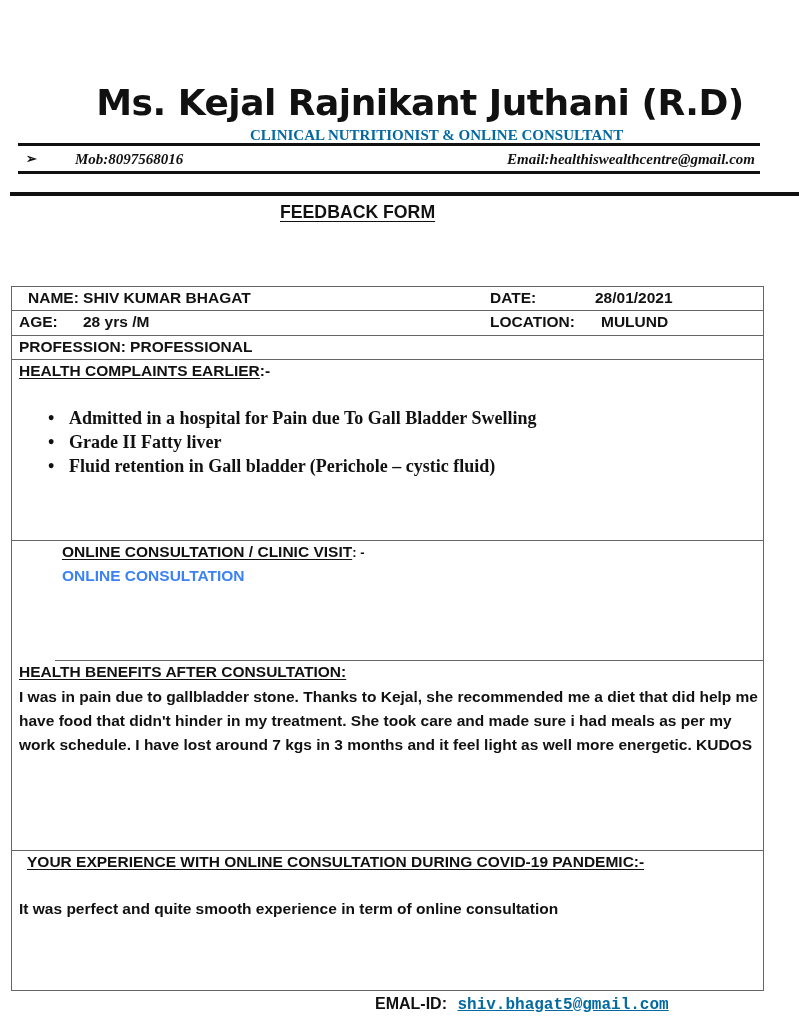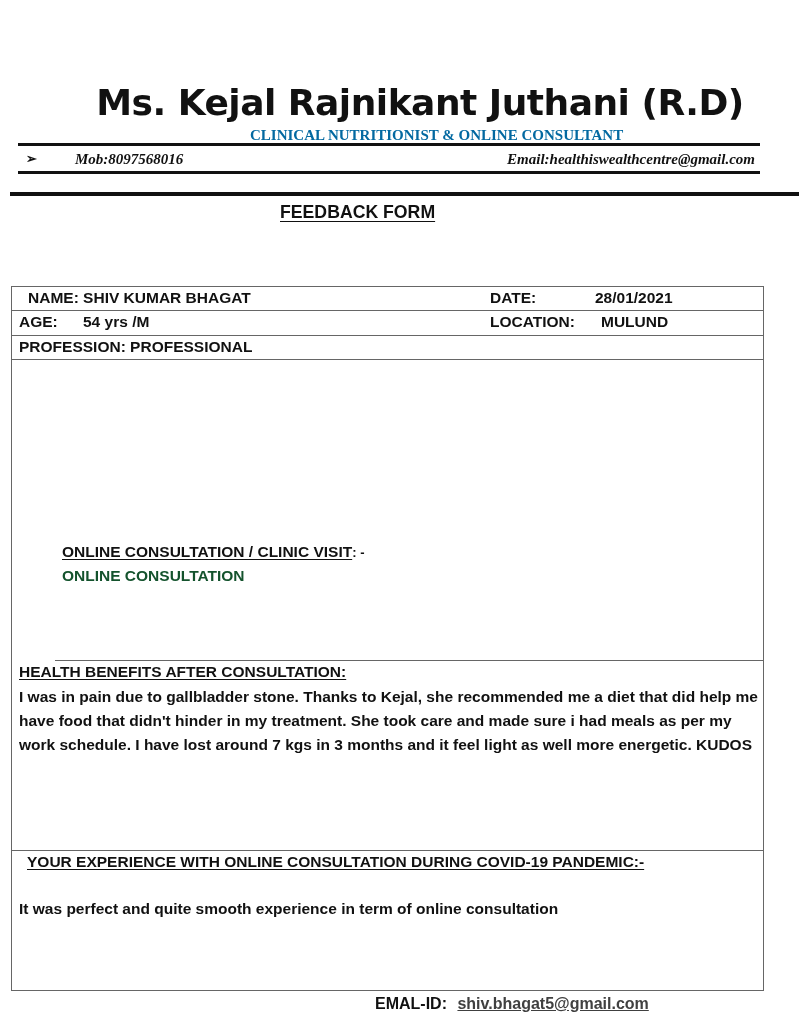"54 yrs /M" span.cell { text: 54 -> 28 }
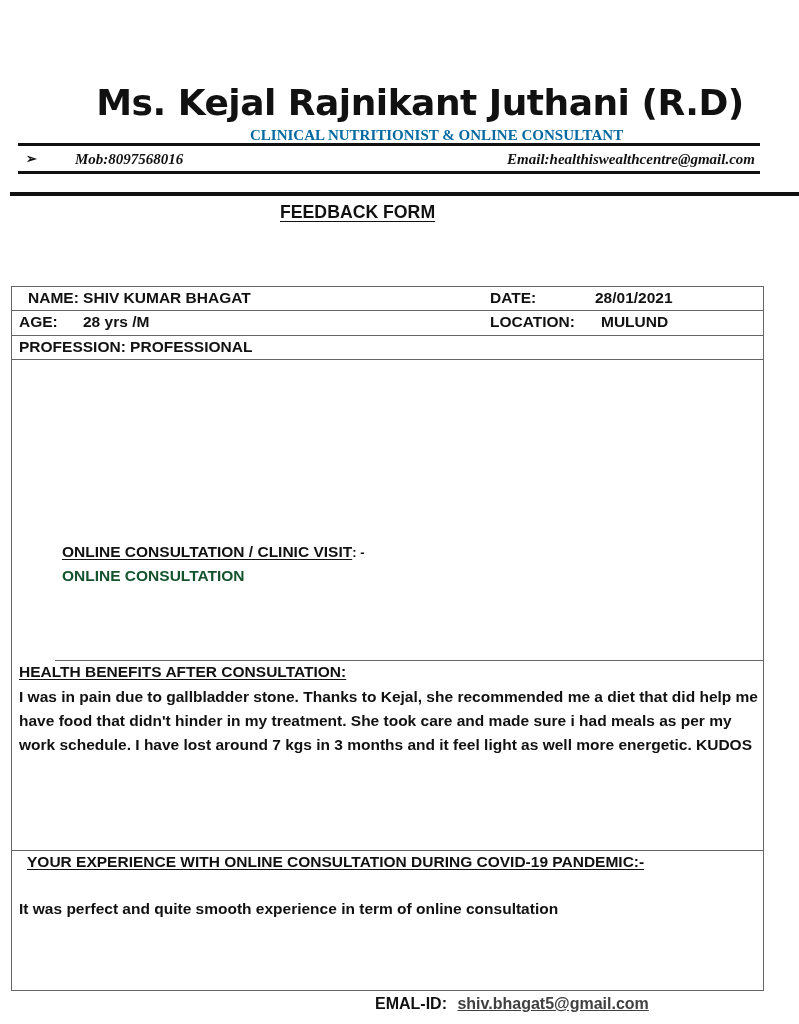"HEALTH COMPLAINTS EARLIER:-" div.row { html: none -> <div> <span><span>HEALTH COMPLAINTS EARLIER</span><span>:-</span></span> <ul> <li>Admitted in a hospital for Pain due To Gall Bladder Swelling</li> <li>Grade II Fatty liver</li> <li>Fluid retention in Gall bladder (Perichole – cystic fluid)</li> </ul> </div> }
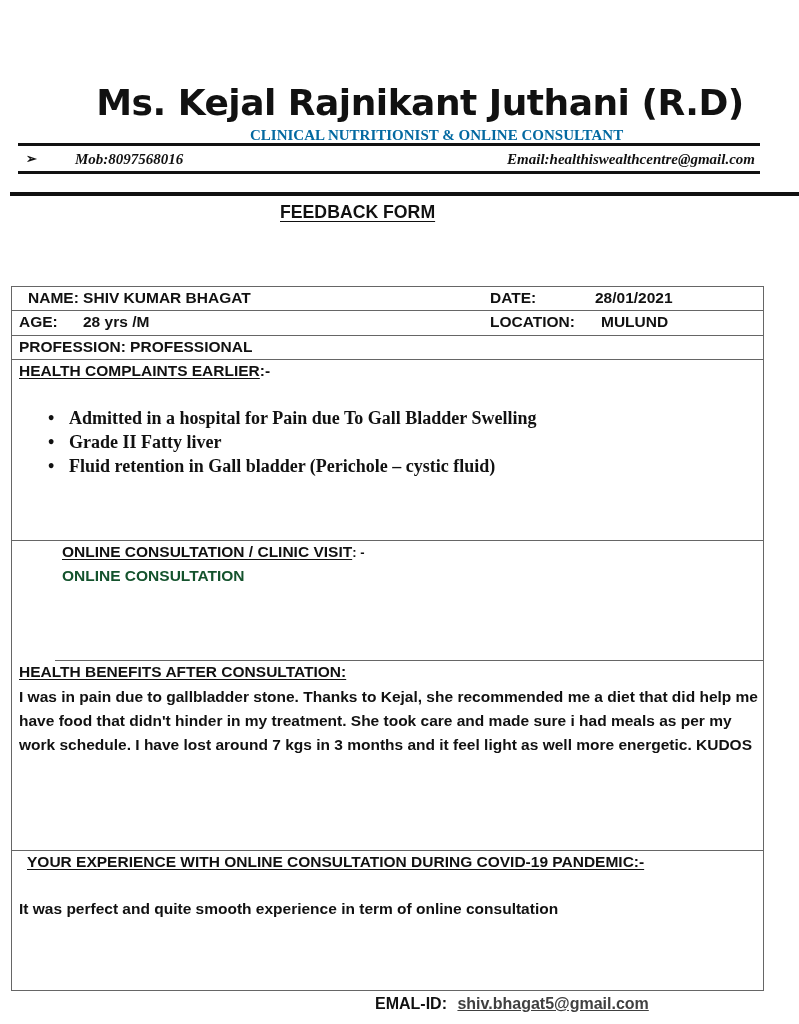"ONLINE CONSULTATION" .blue { color: #14532d -> #3b82f6 }
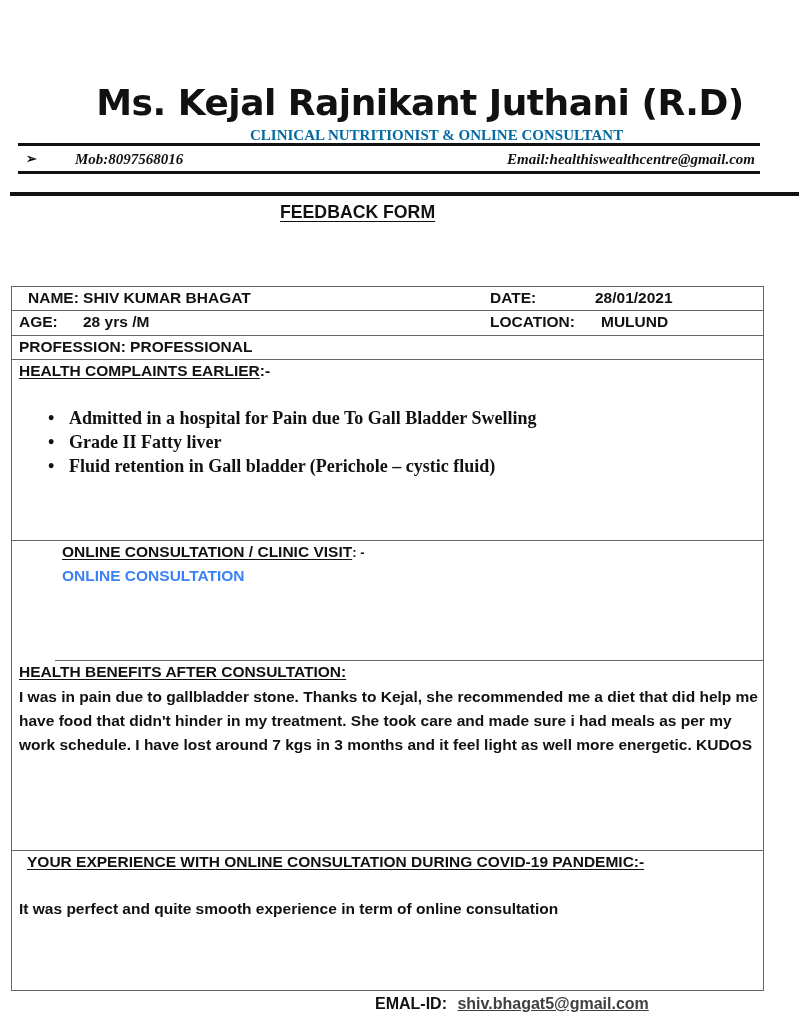"shiv.bhagat5@gmail.com" .footer a { color: #404040 -> #0369a1; font-family: none -> Liberation Mono, monospace }
